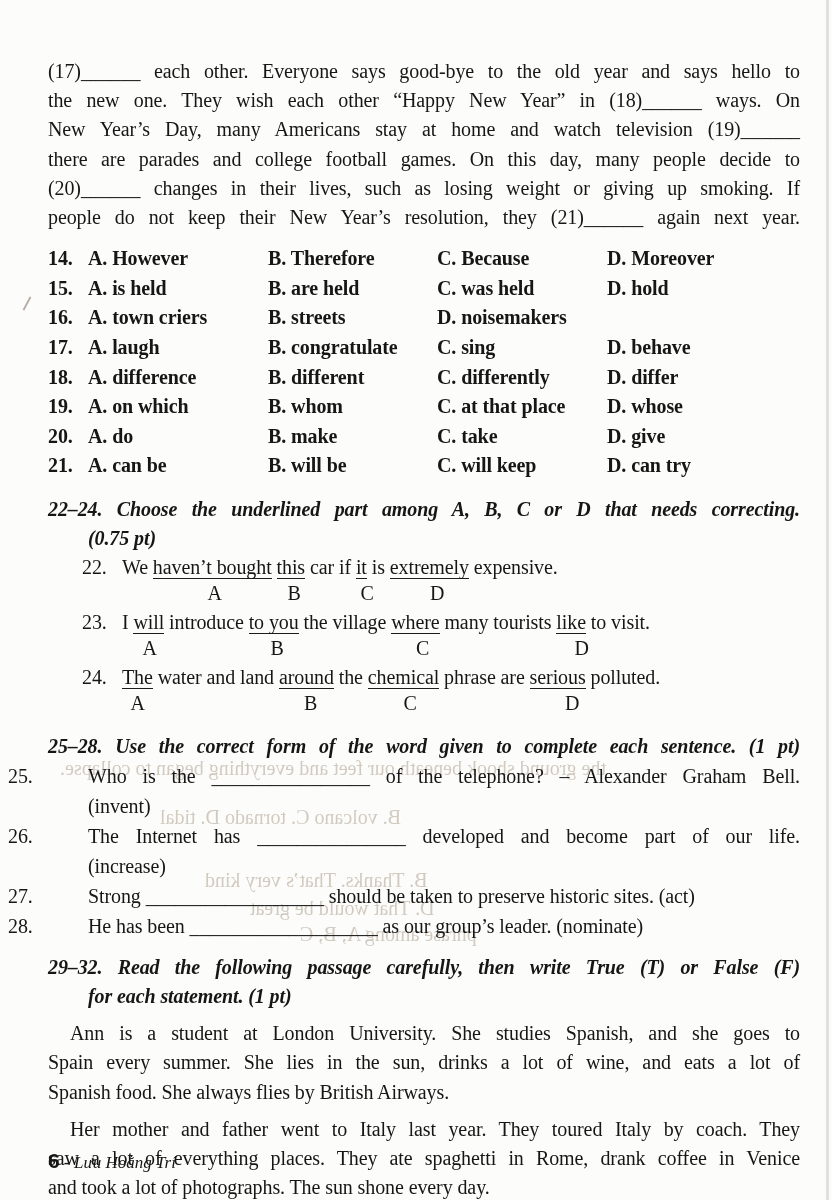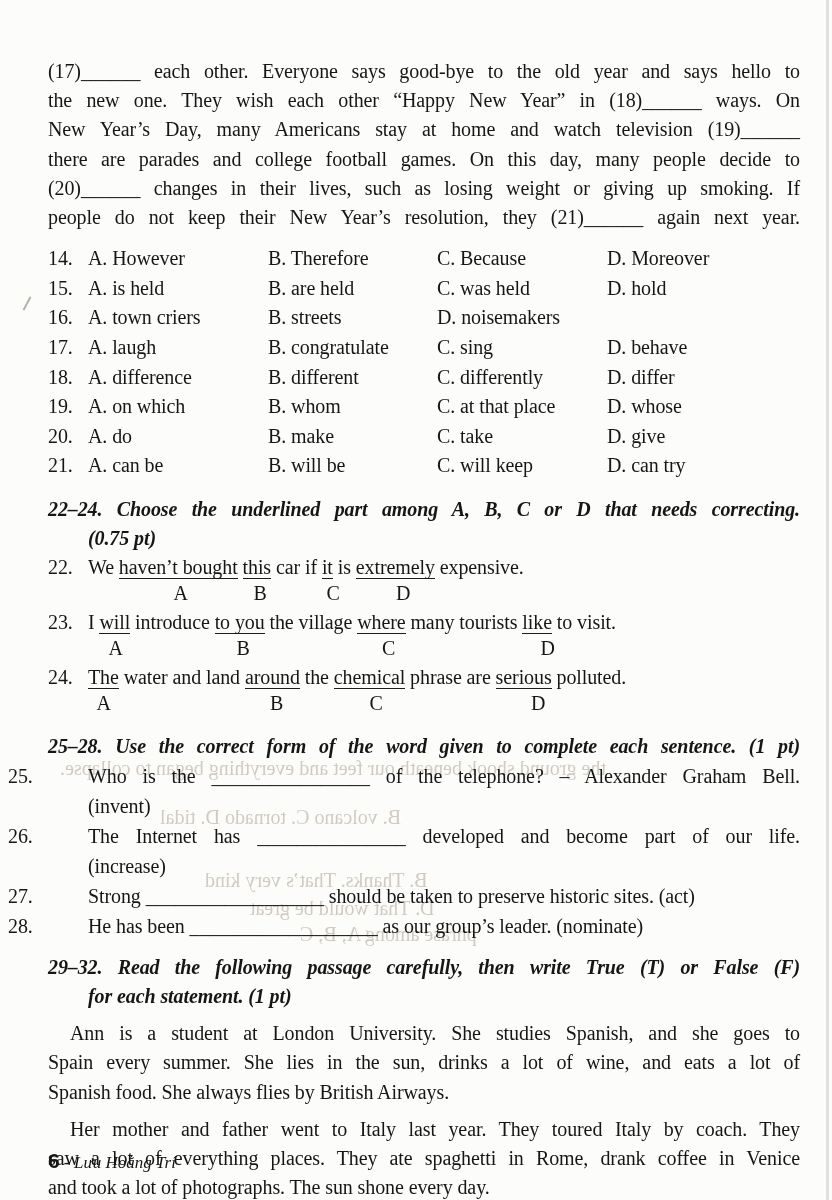"14." .options { font-weight: none -> bold }
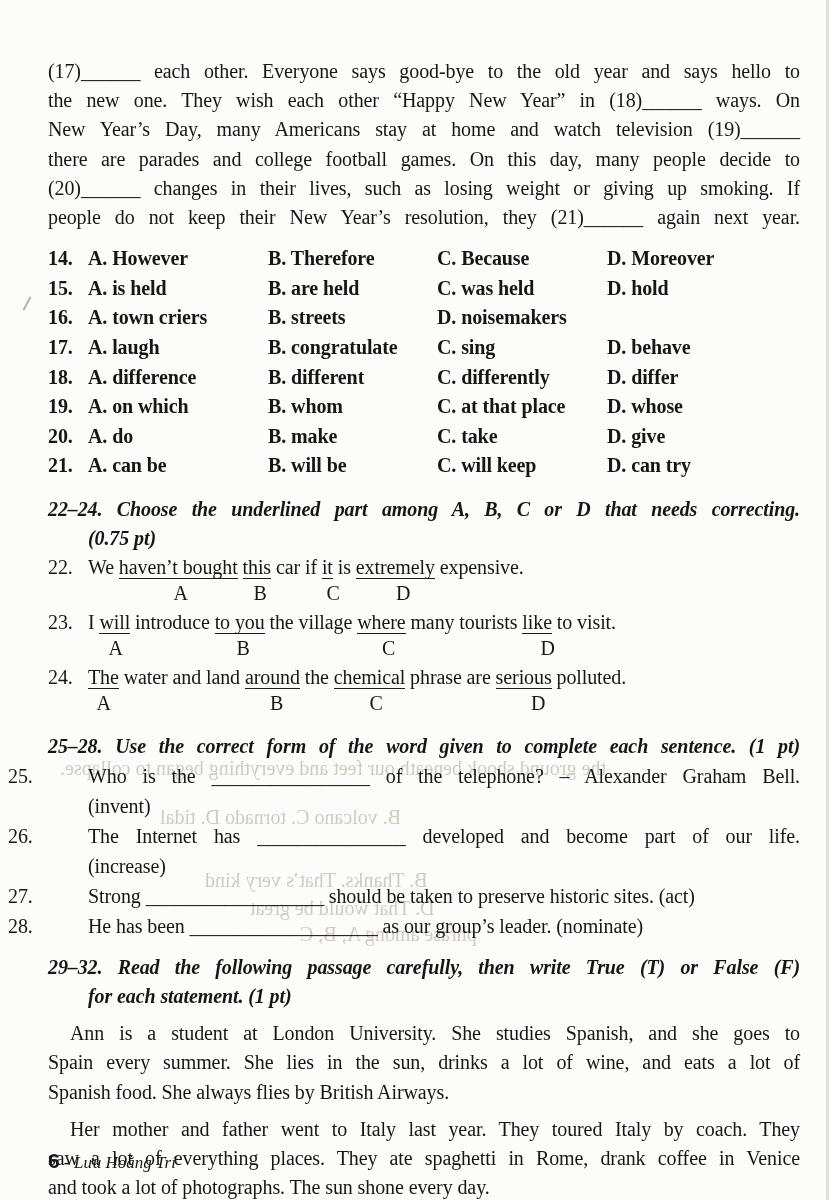"22. We haven’t bought this" .citem { margin-left: none -> 34px }
